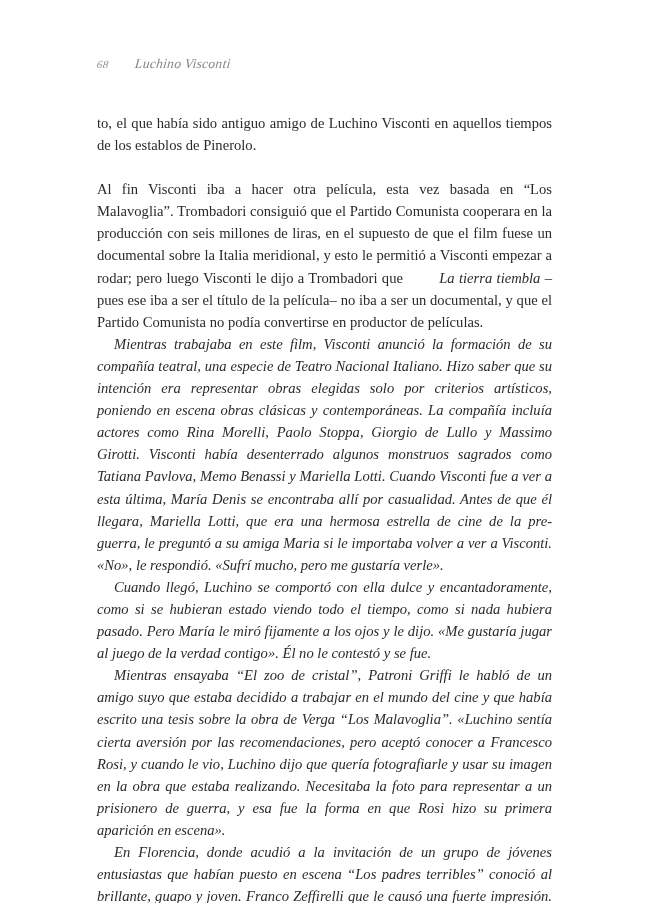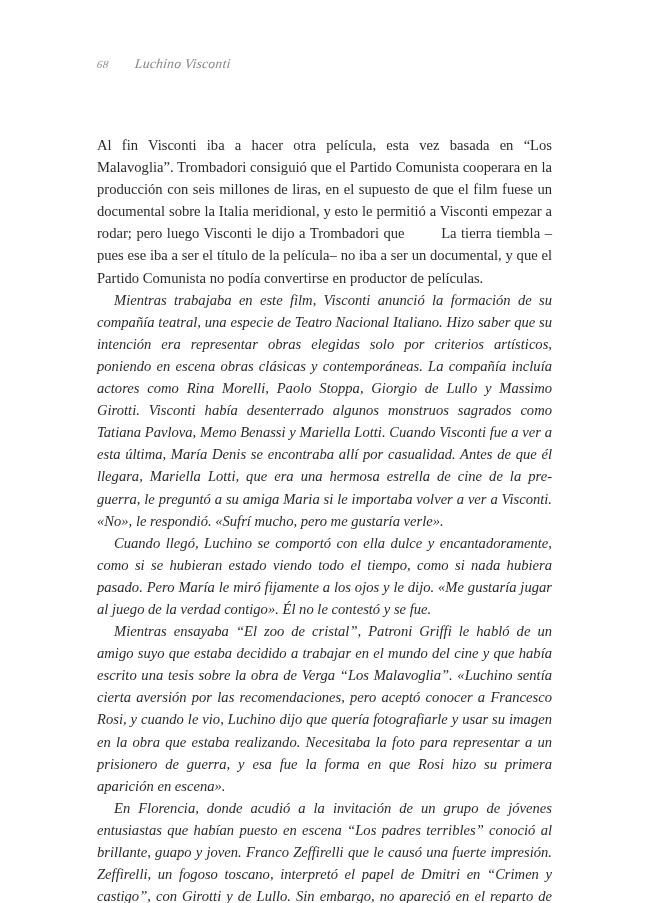"to, el que había sido" p.para { html: none -> <p>to, el que había sido antiguo amigo de Luchino Visconti en aquellos tiempos de los establos de Pinerolo.</p> }
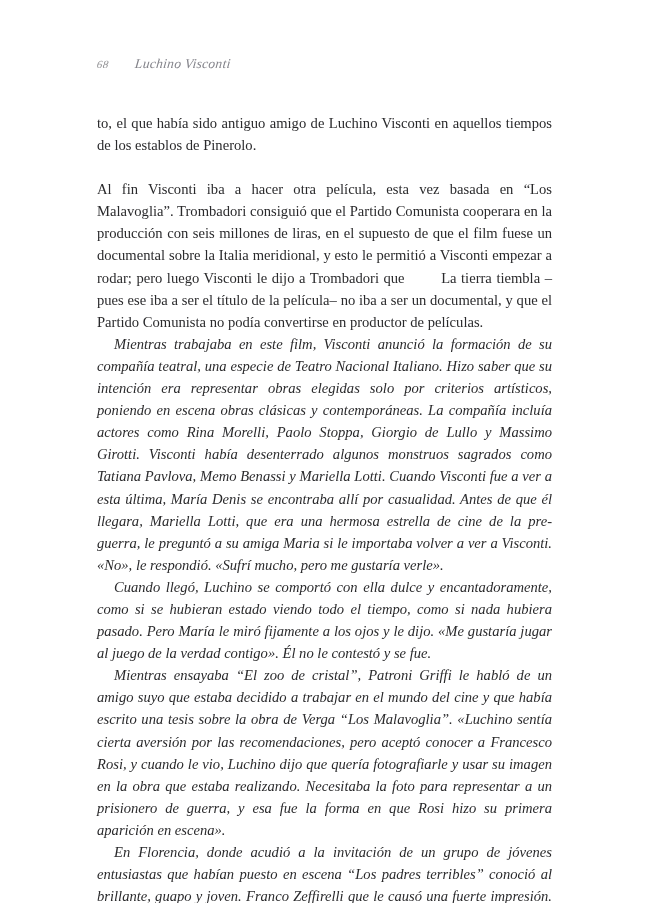"La tierra tiembla" .it { font-style: none -> italic }
